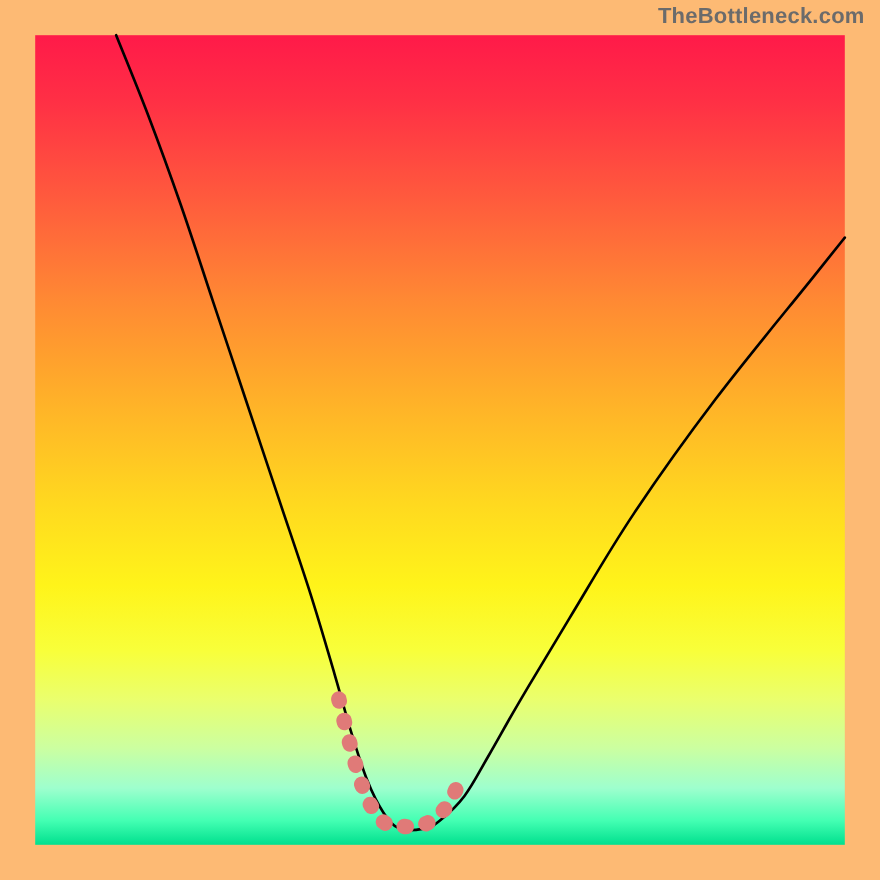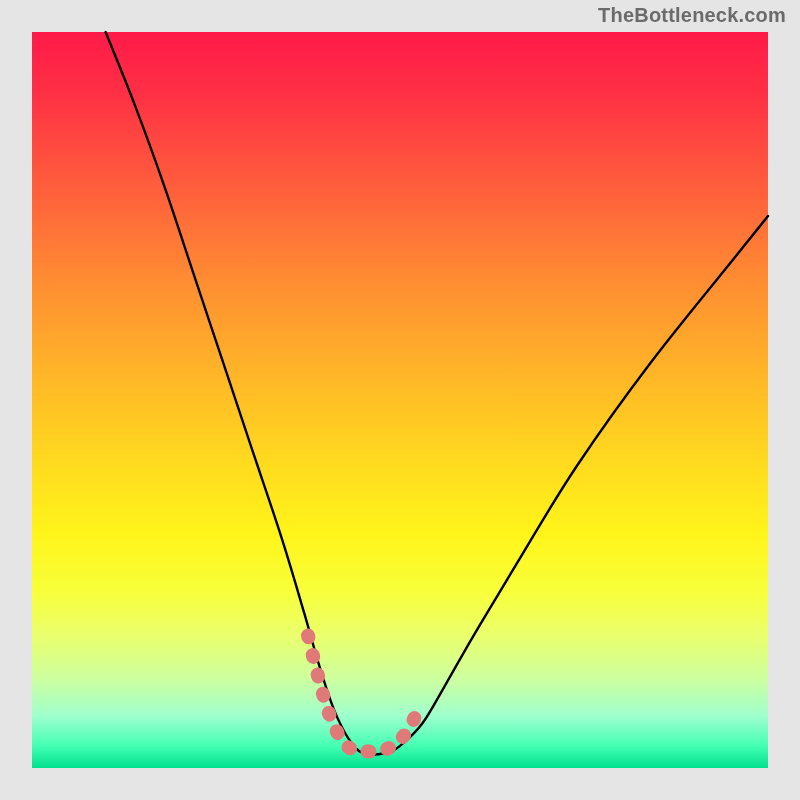"TheBottleneck.com" .frame { background: #e5e5e5 -> #fdba74 }
